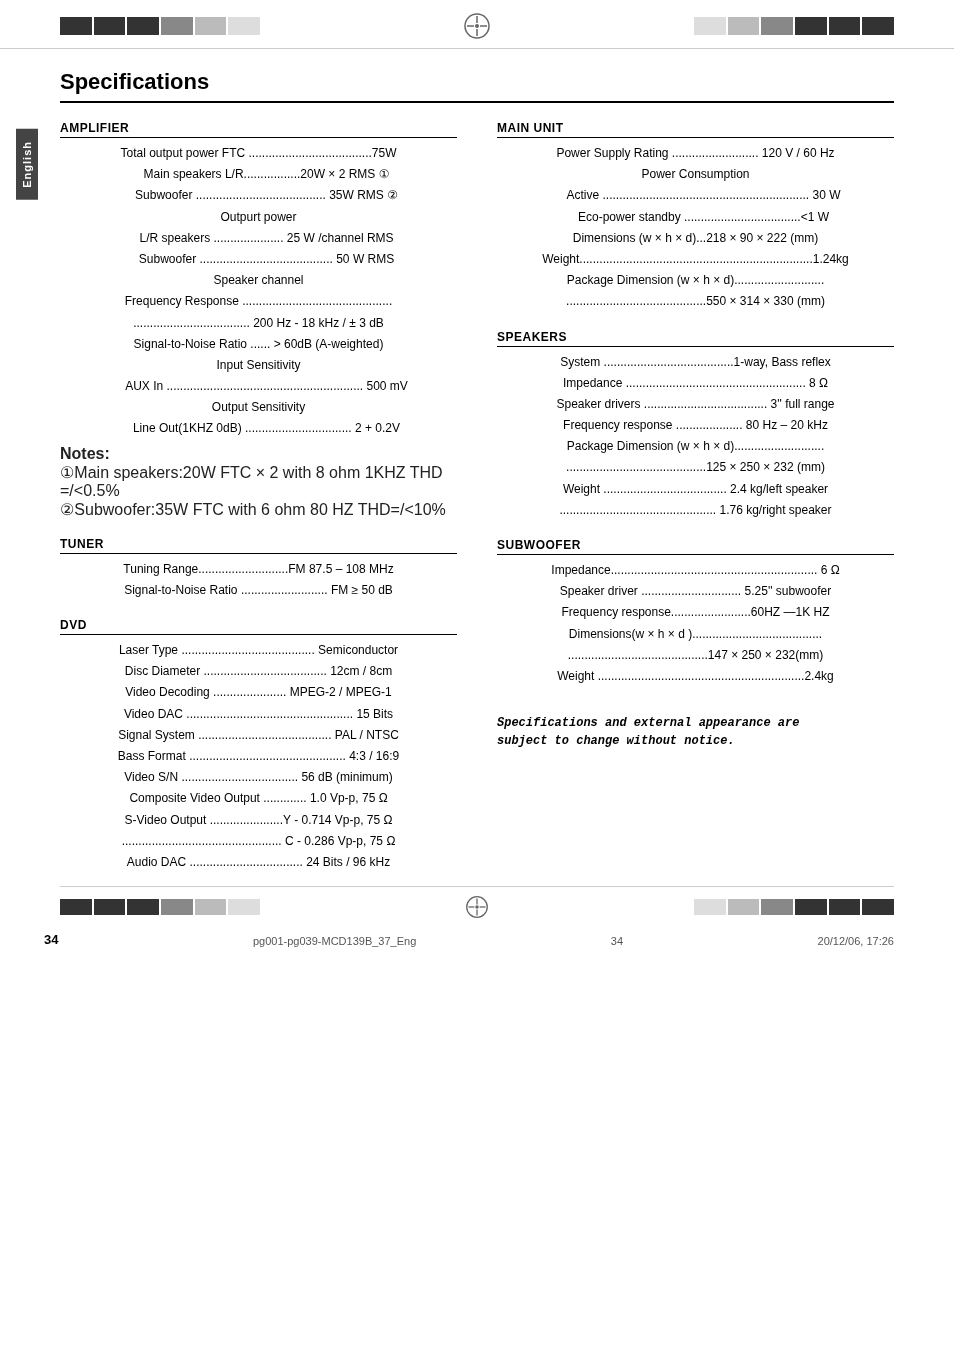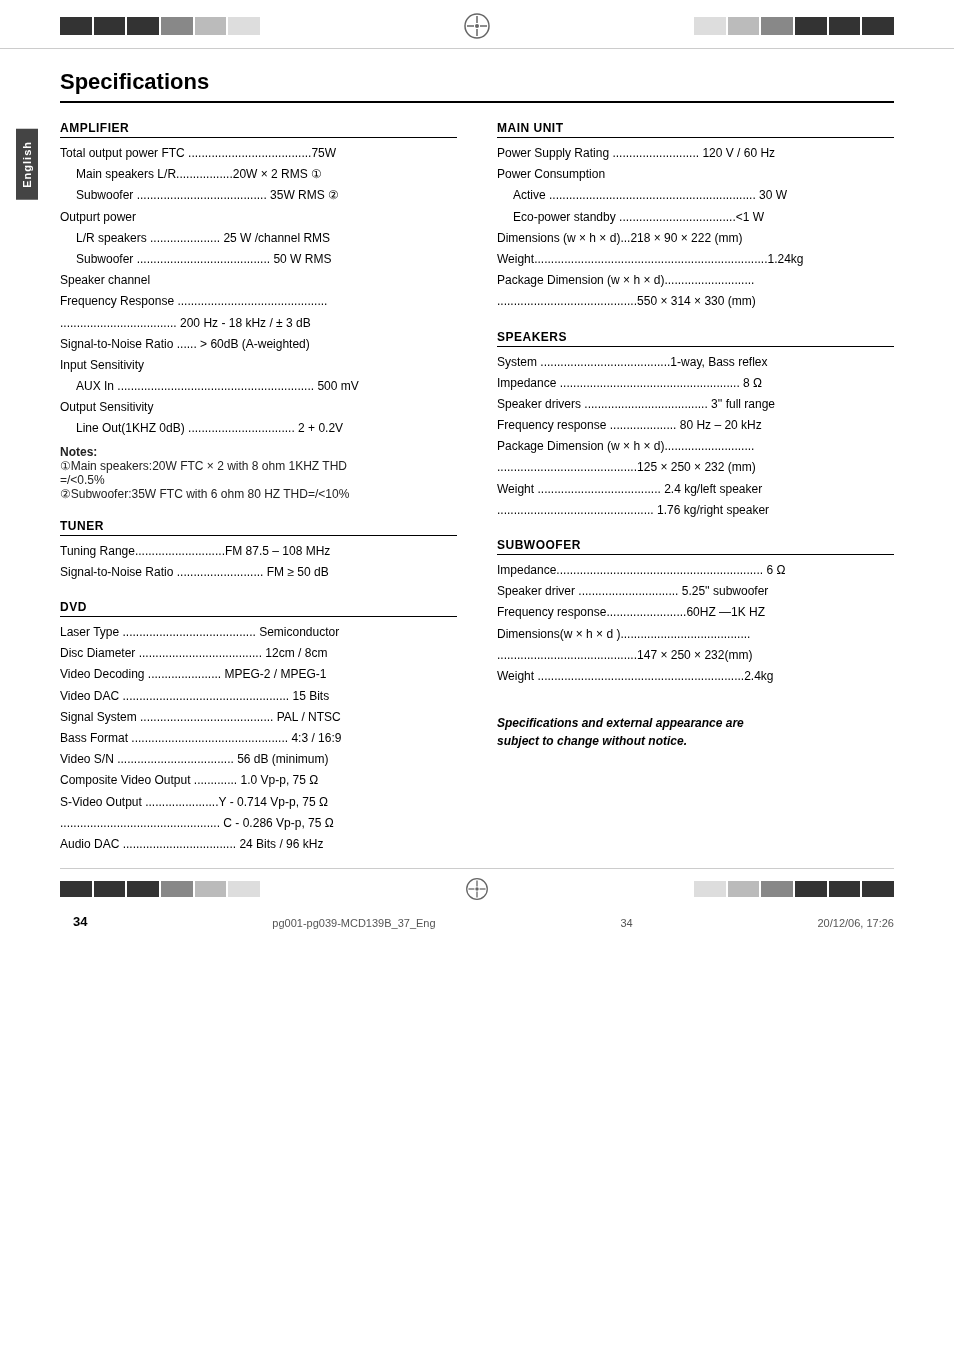"Total output power FTC" .spec-block { text-align: none -> center }
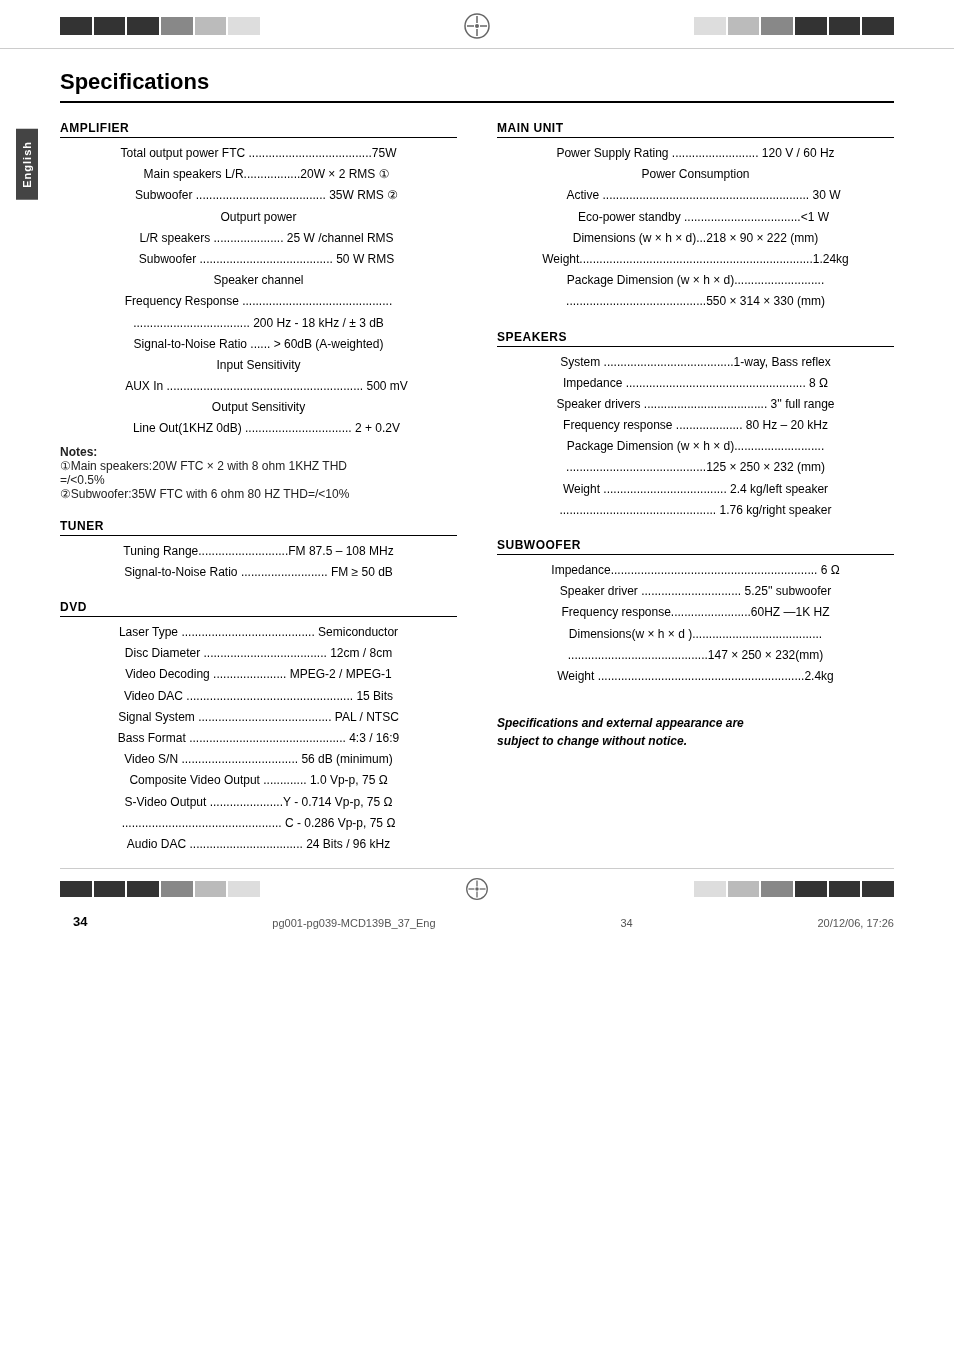"Notes:" .notes-section { font-size: 12px -> 16px }
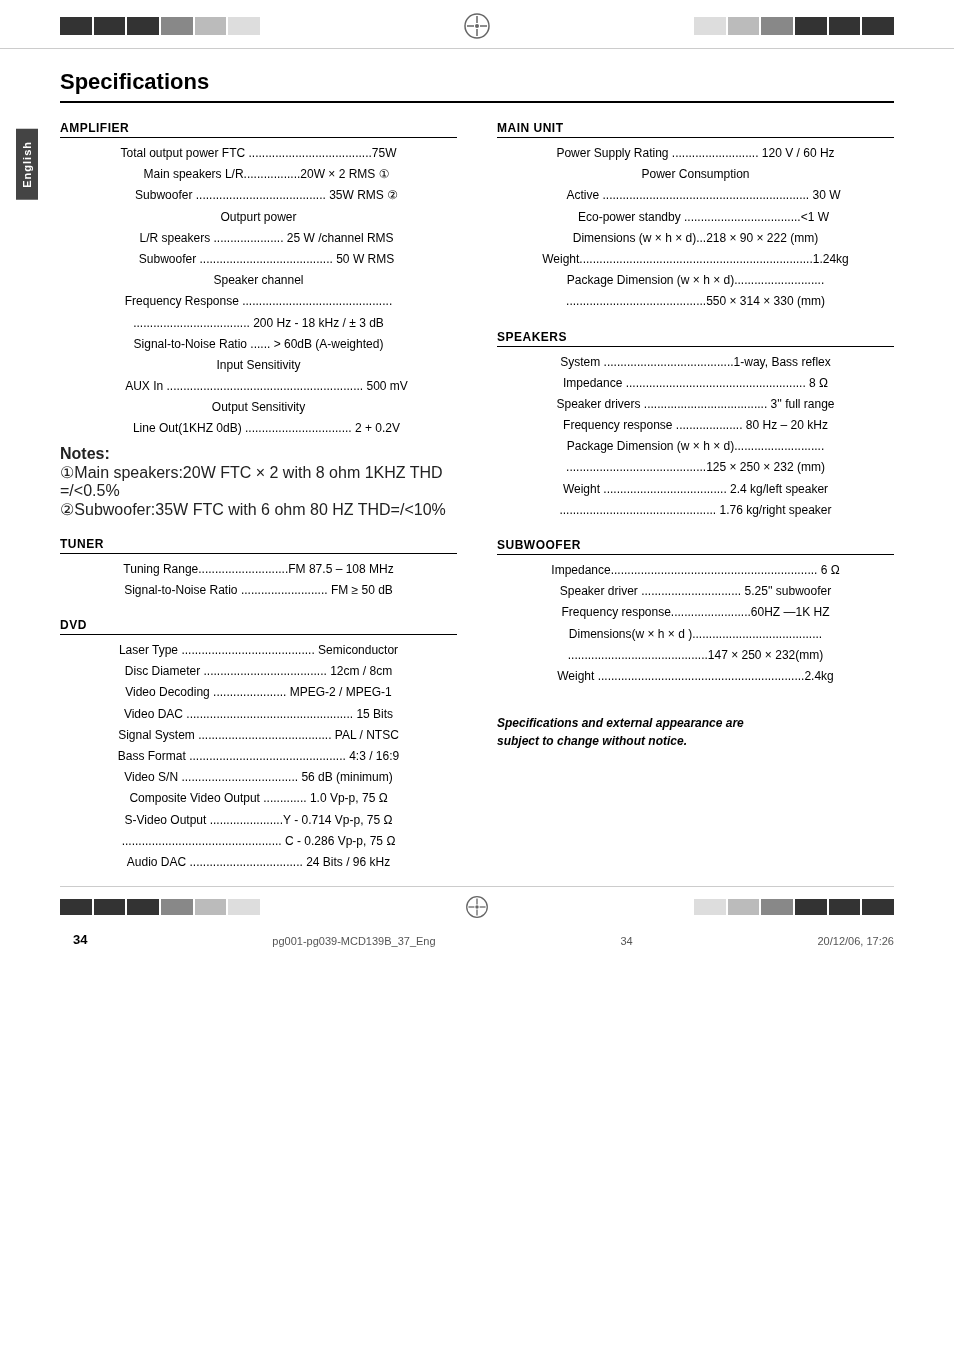"Specifications and external appearance" .footer-notice { font-family: none -> Liberation Mono, monospace }
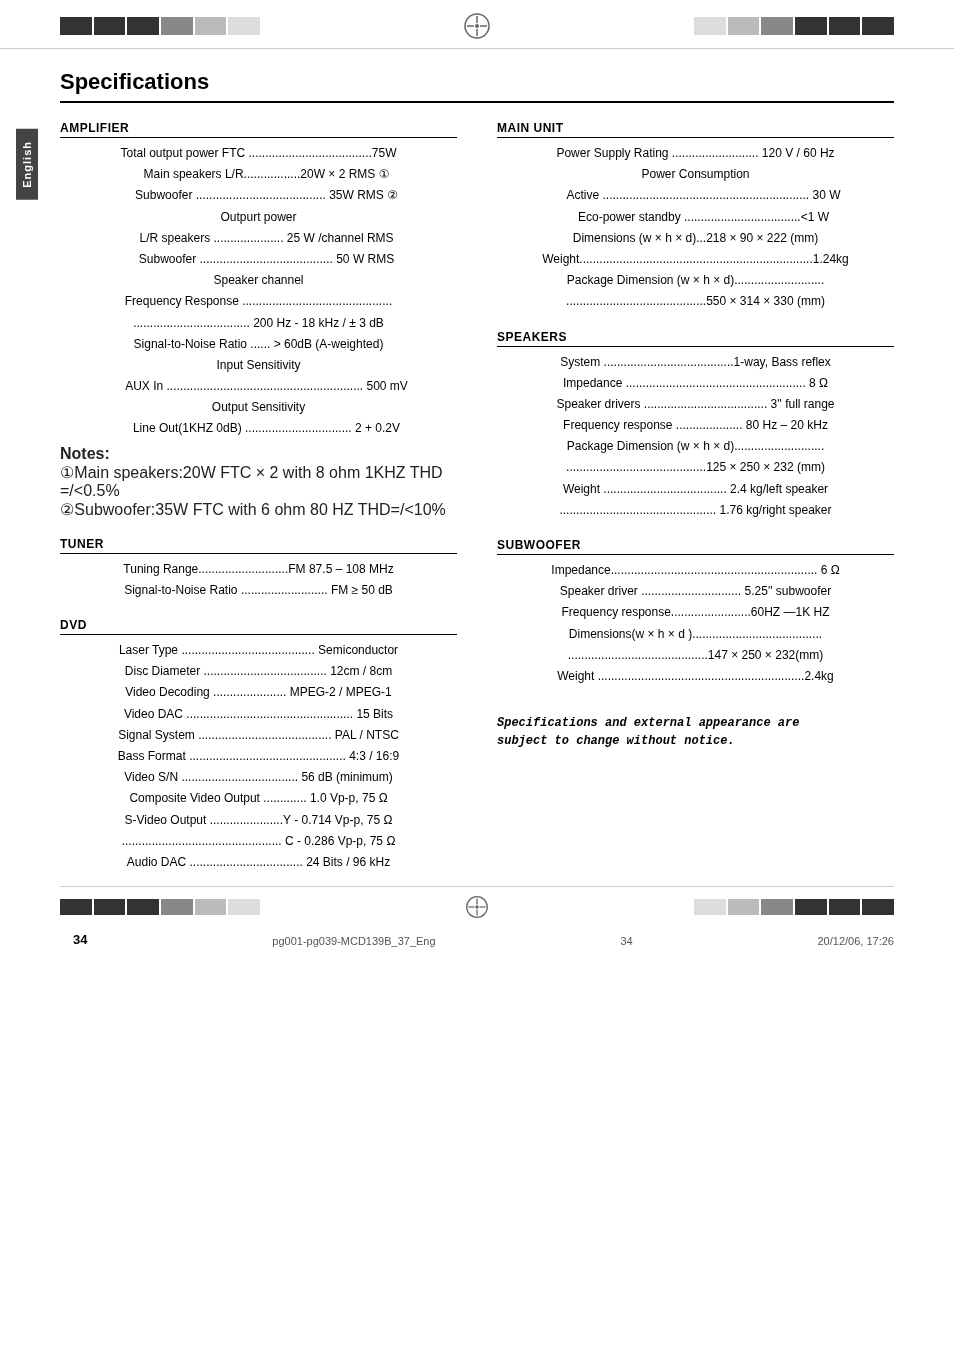"34" .page-footer { left: 73px -> 44px }
